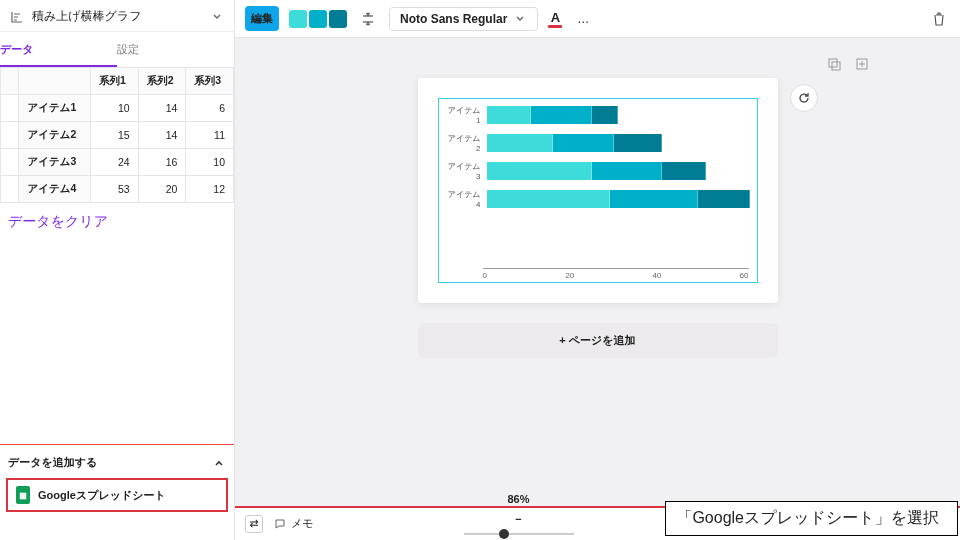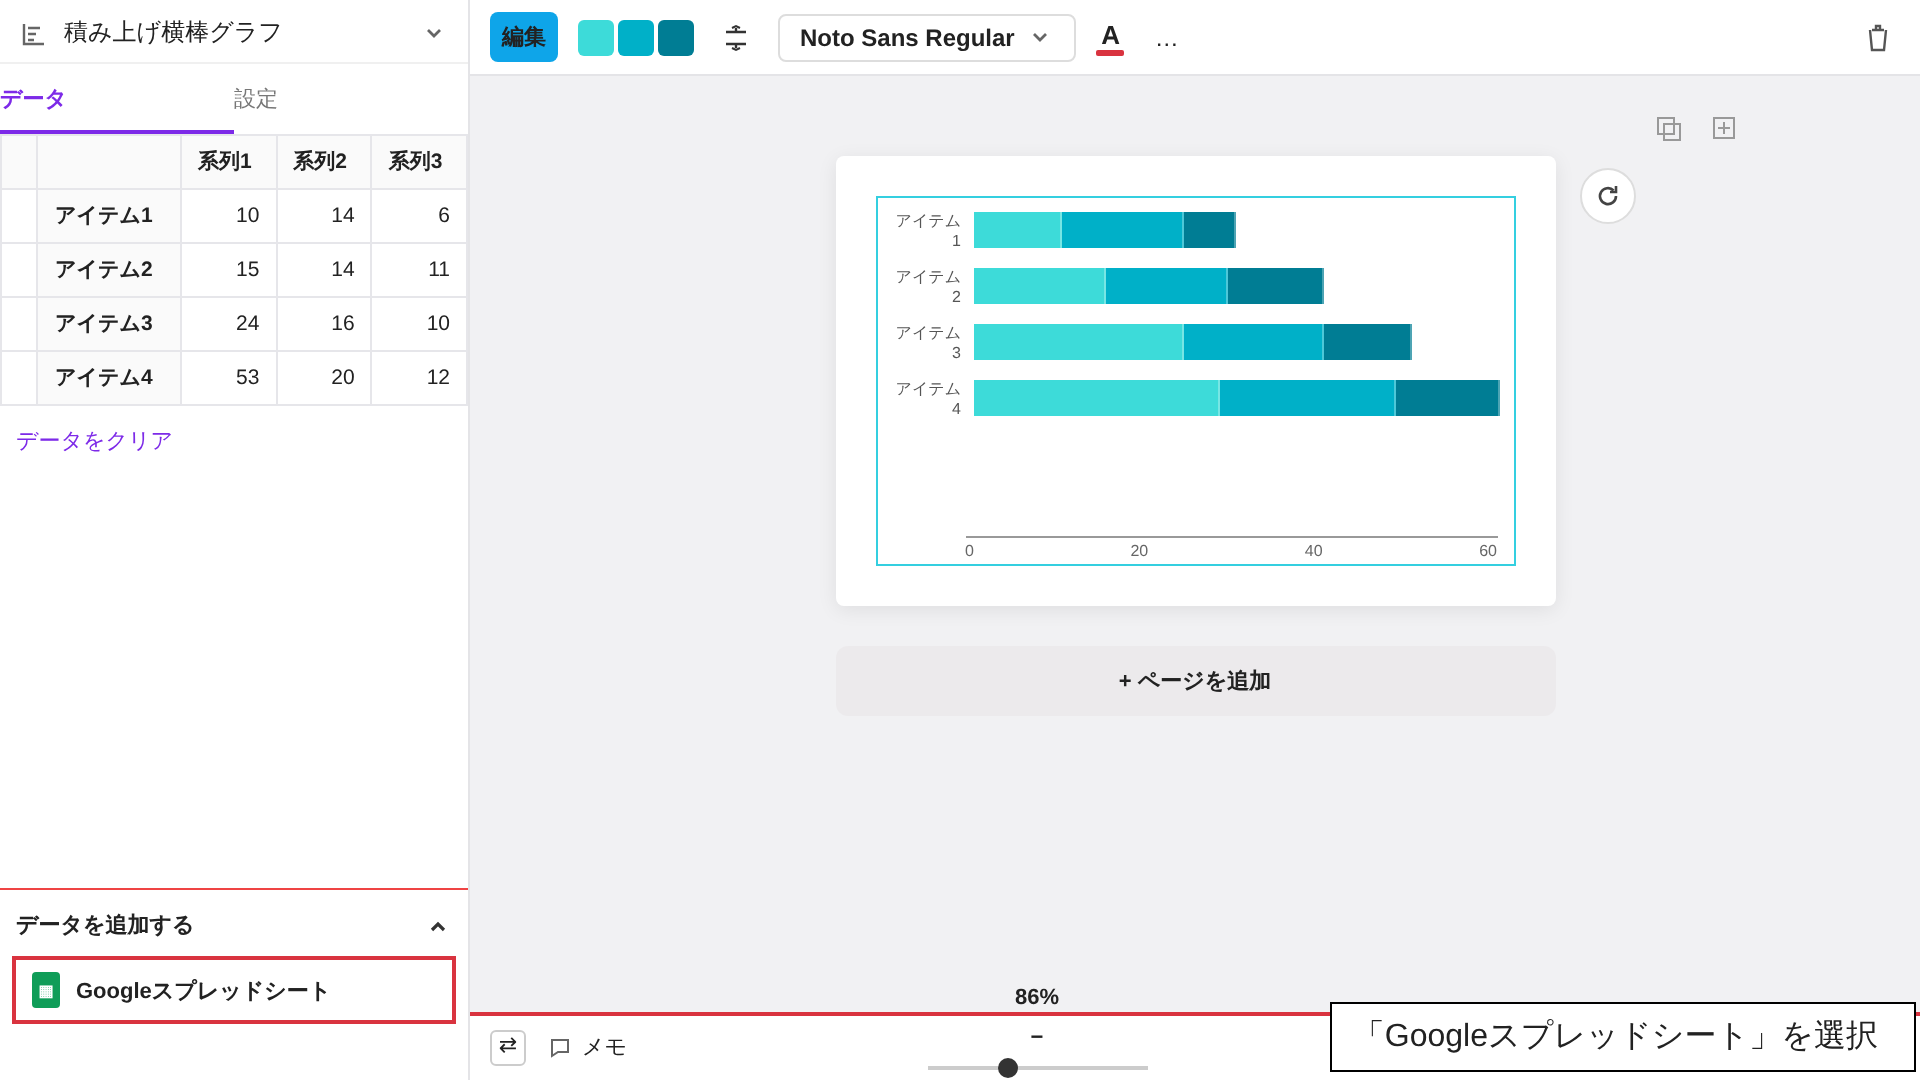"データをクリア" .clear-link { font-size: 11px -> 14px }
